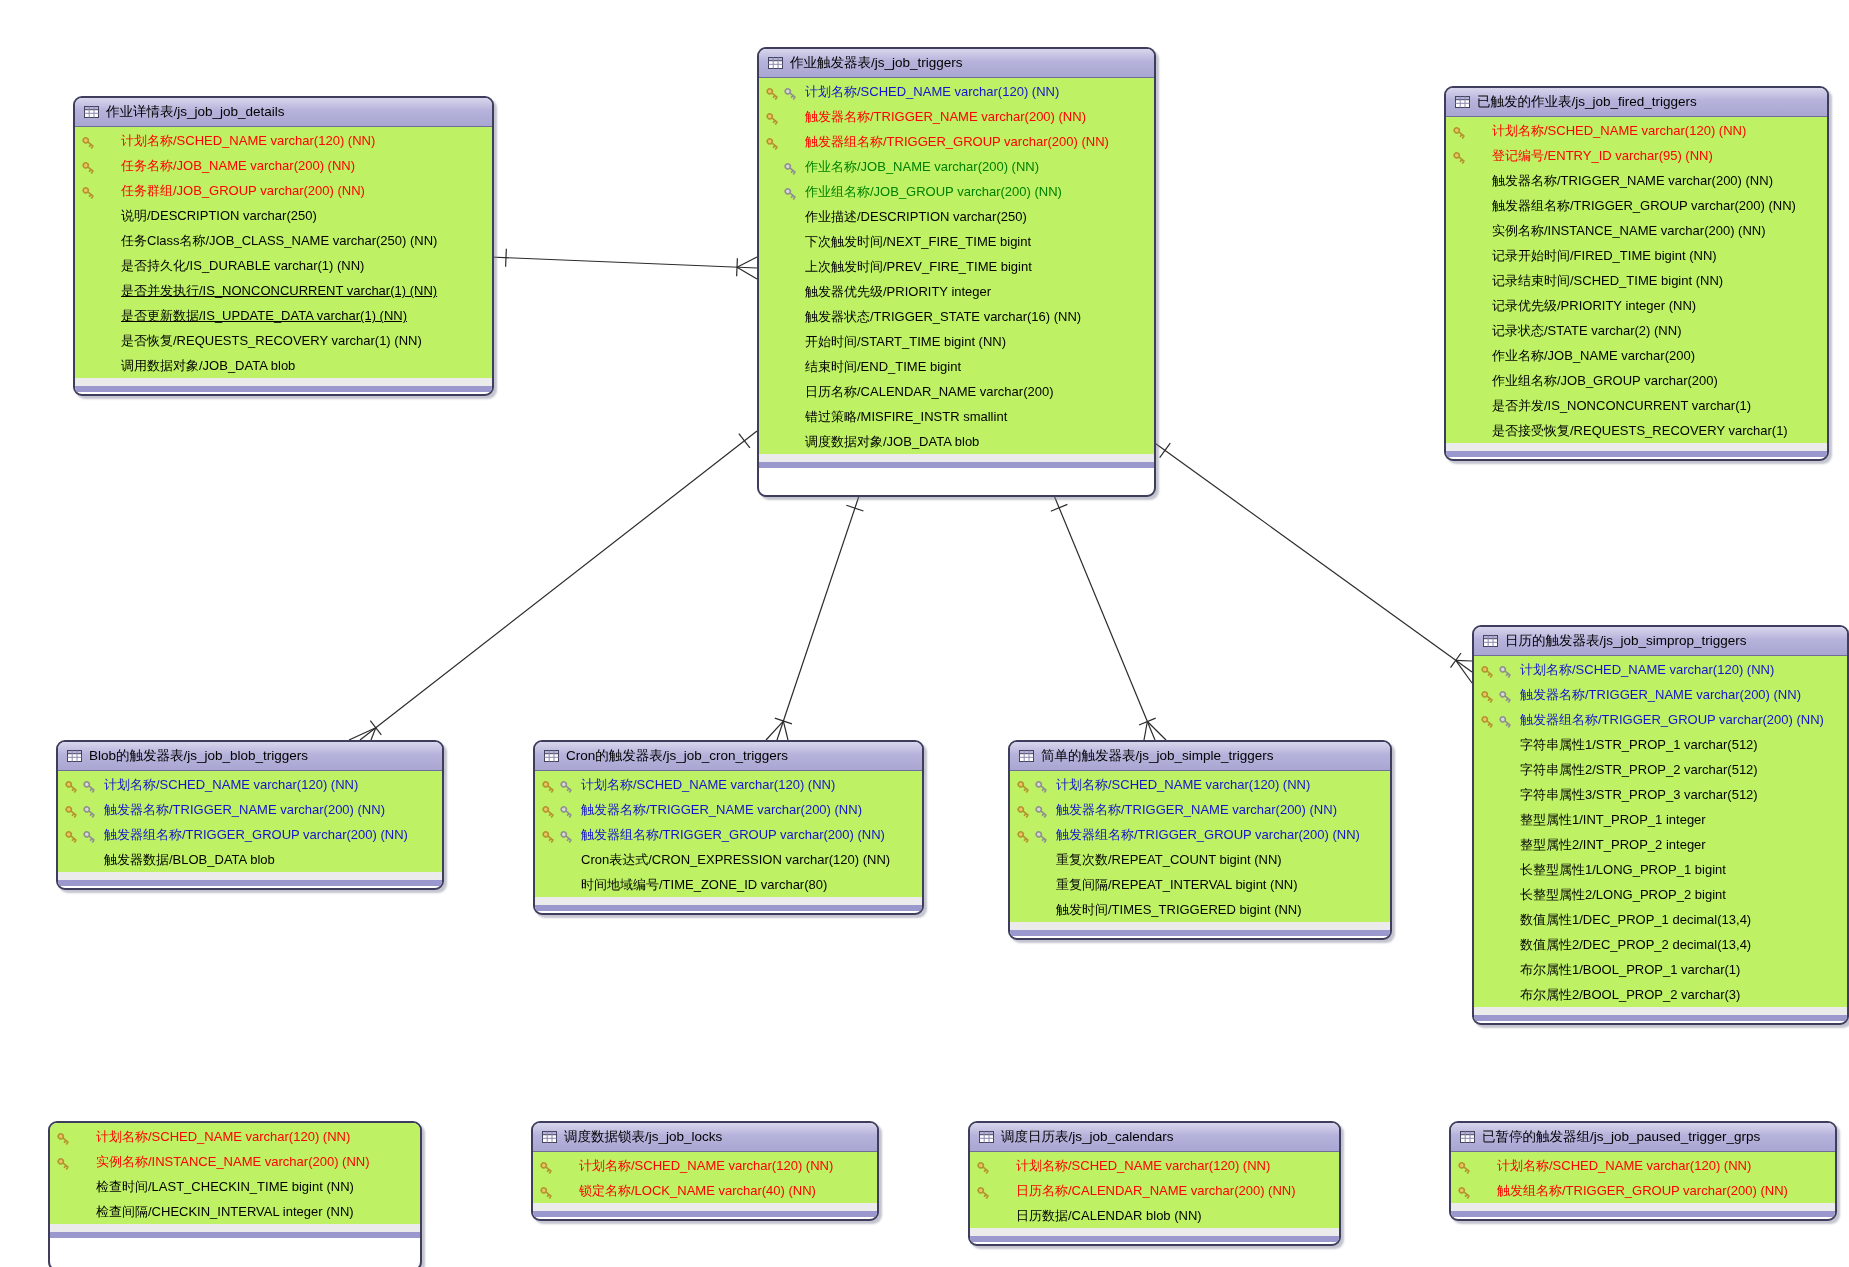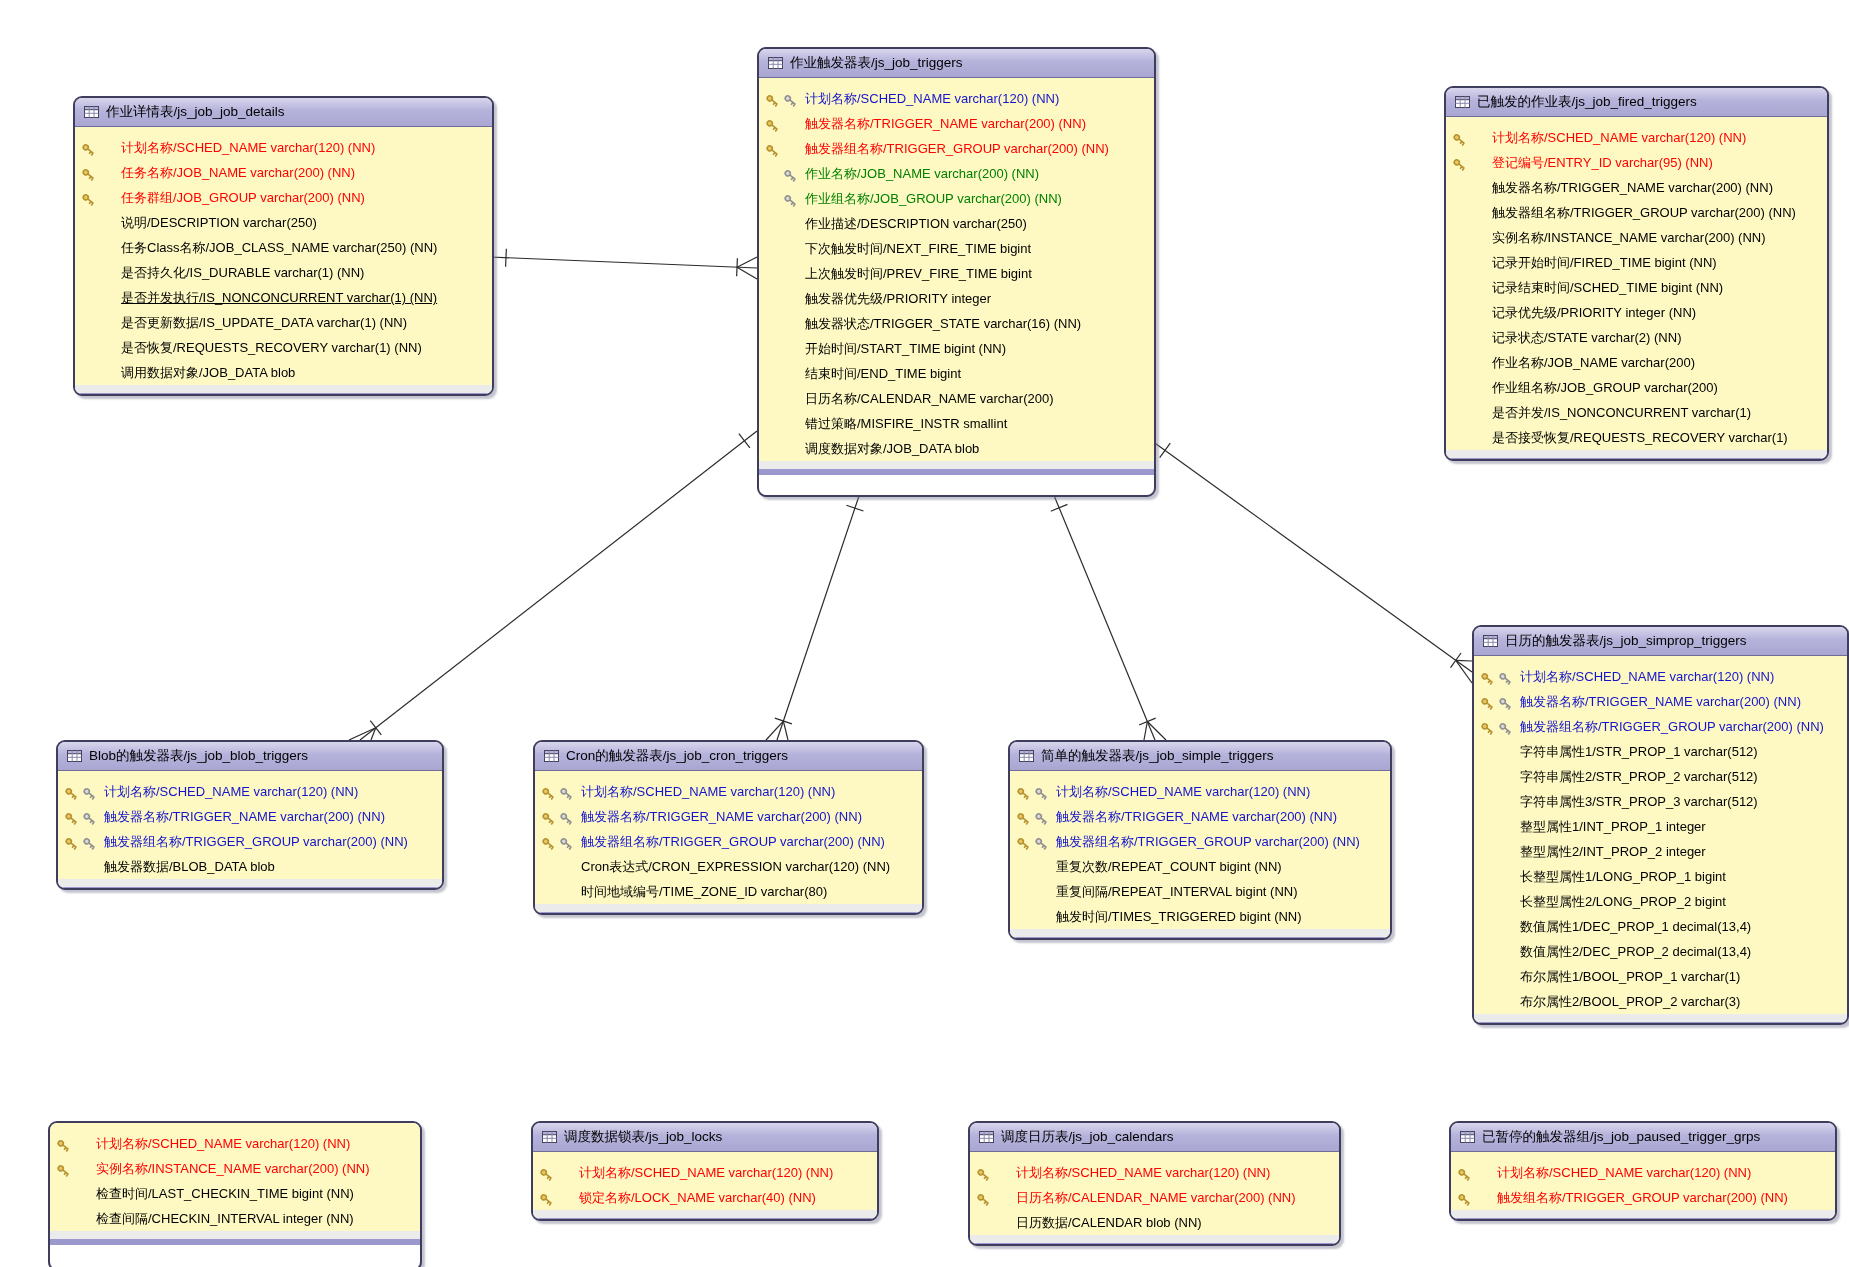"计划名称/SCHED_NAME varchar(120) (NN)" .tbl-body { background: #fef9c3 -> #bef264; padding-top: 8px -> 1px }
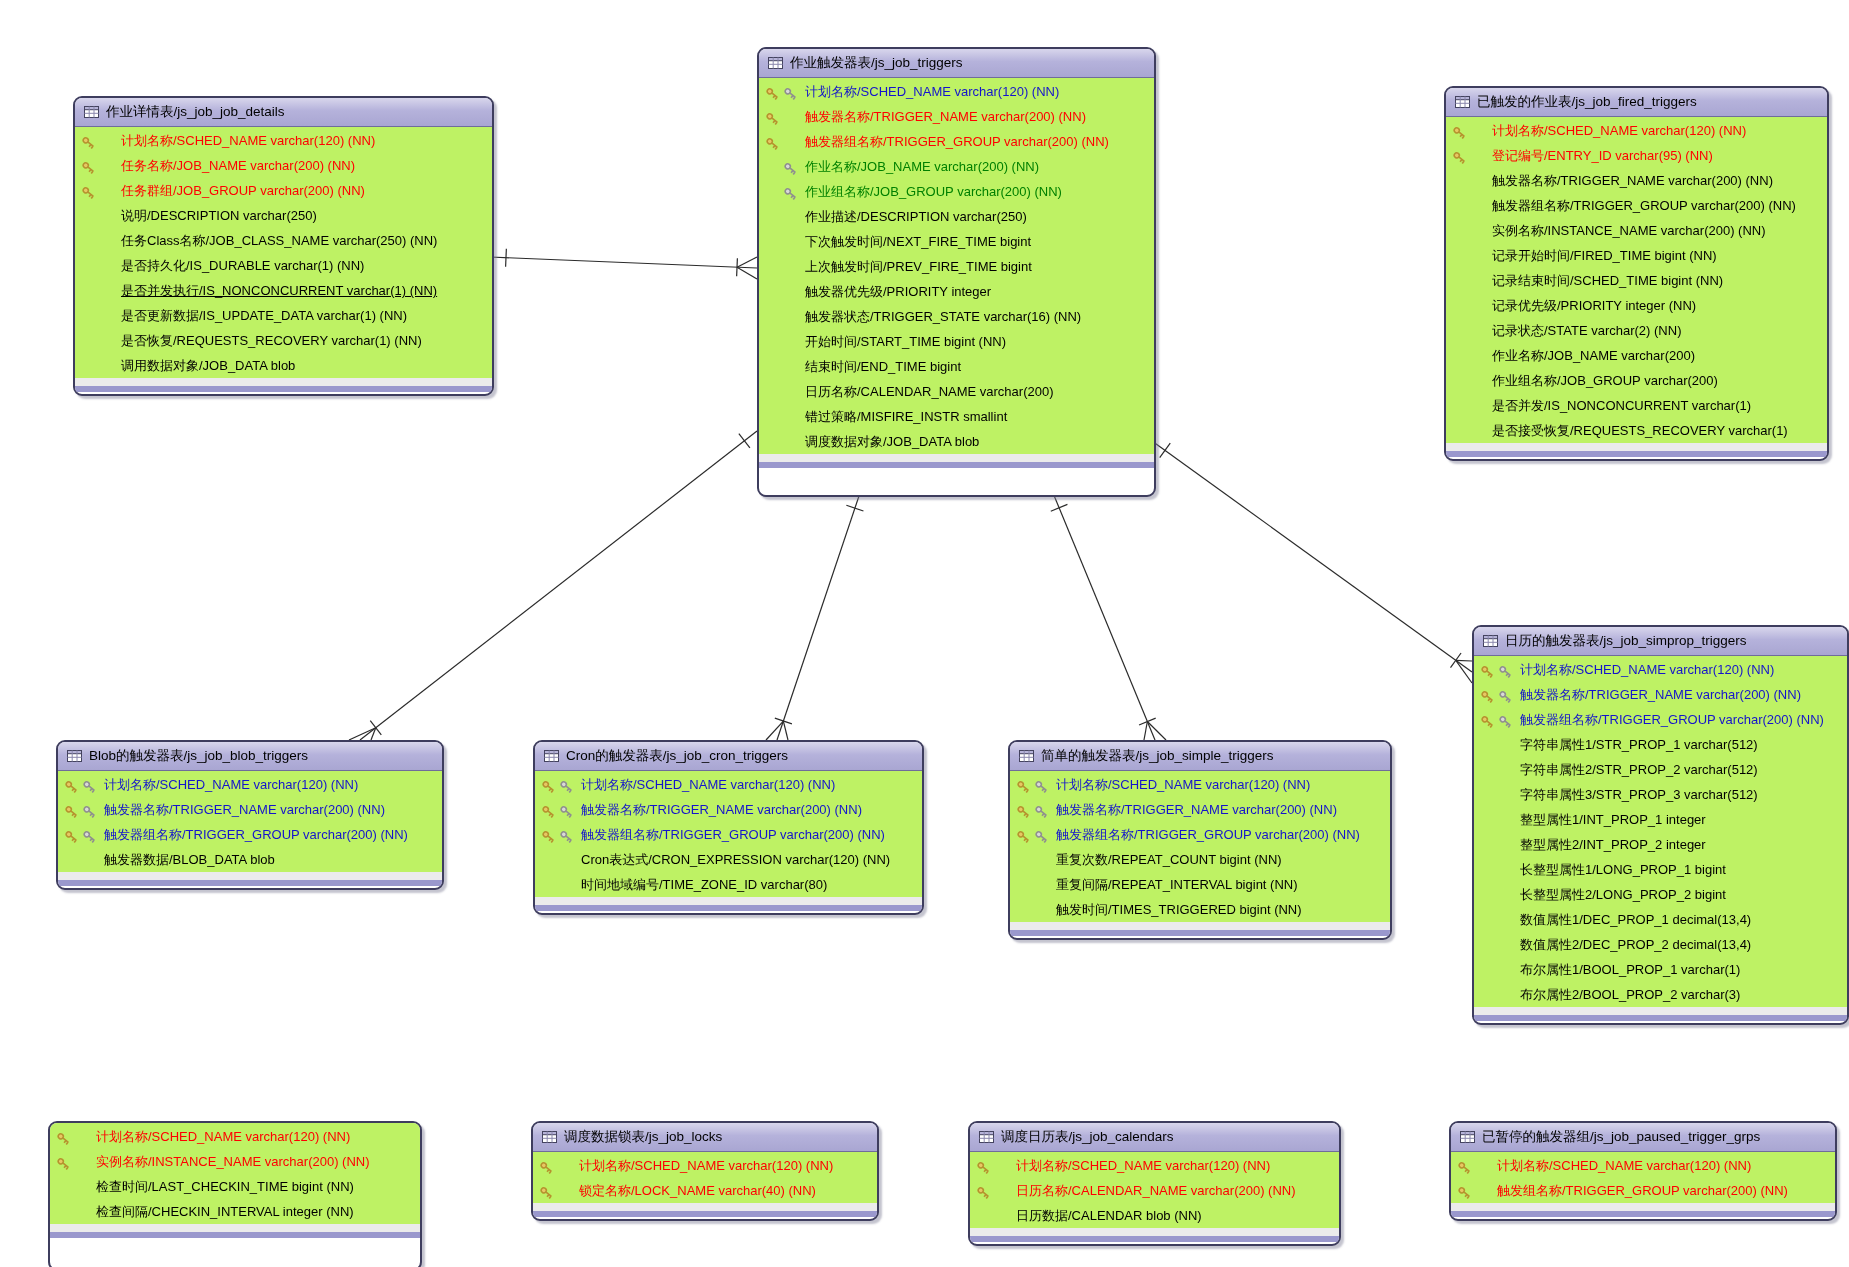"是否更新数据/IS_UPDATE_DATA varchar(1) (NN)" span.txt { text-decoration: none -> underline }
